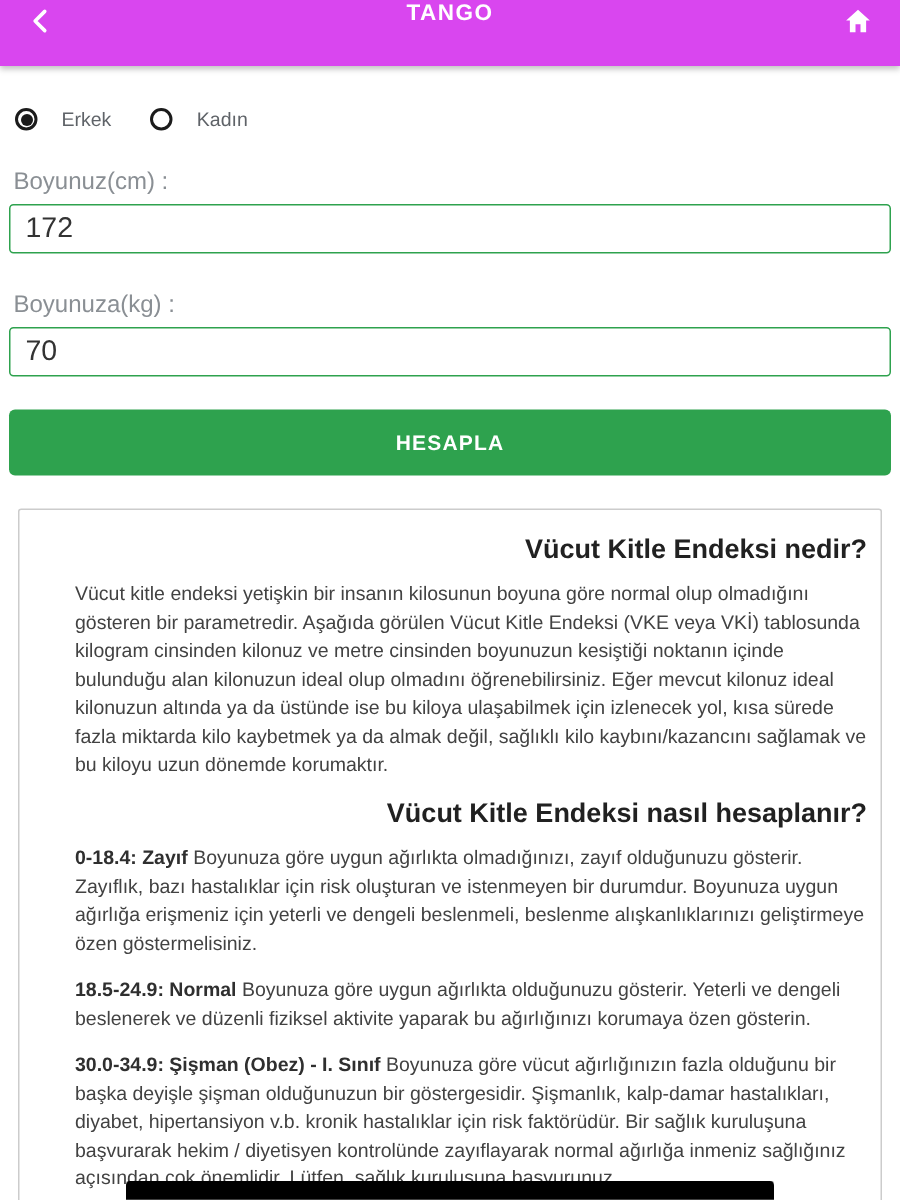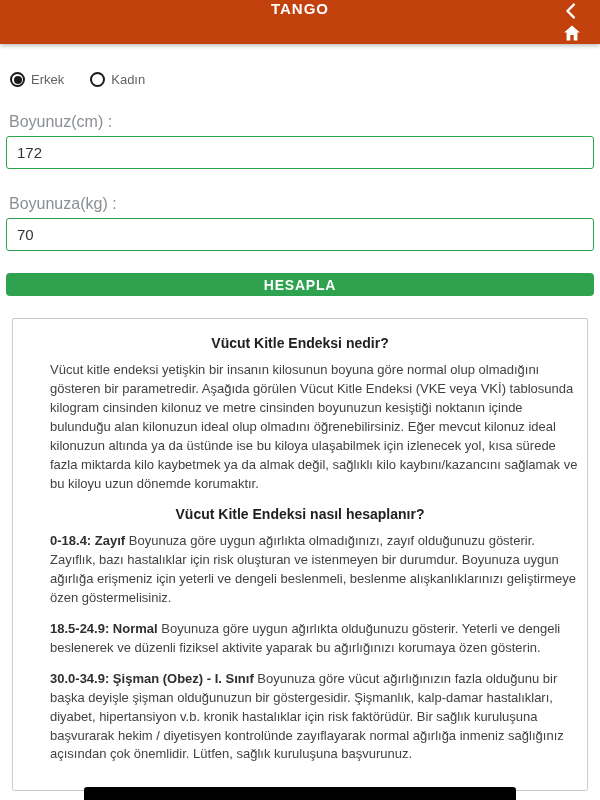"TANGO" .appbar { align-items: flex-end -> flex-start; background: #c2410c -> #d946ef; flex-direction: column -> none }
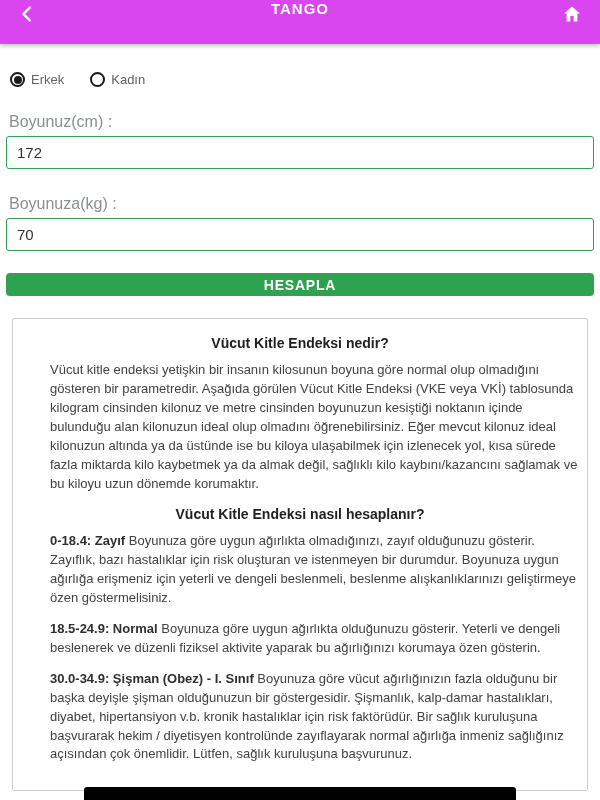"Erkek" .radio-option { gap: 6px -> 16px }
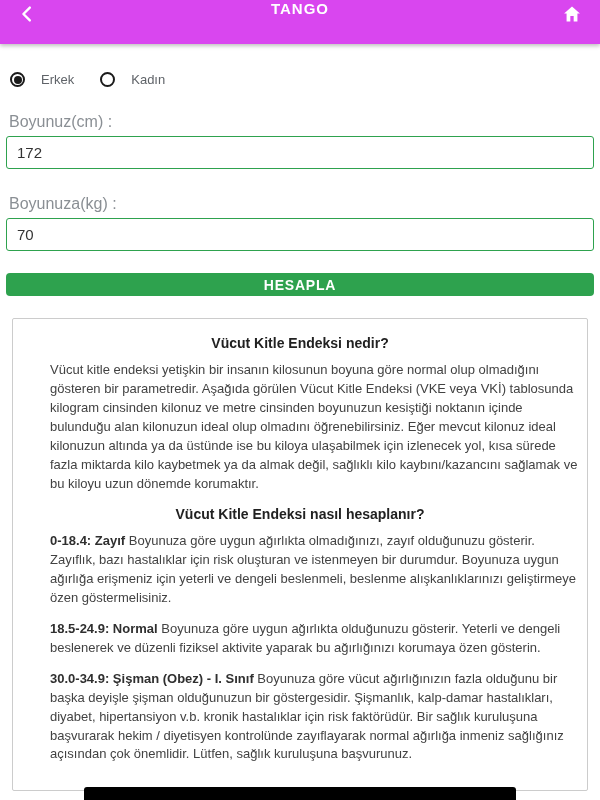"172" .text-input { font-size: 15px -> 19px }
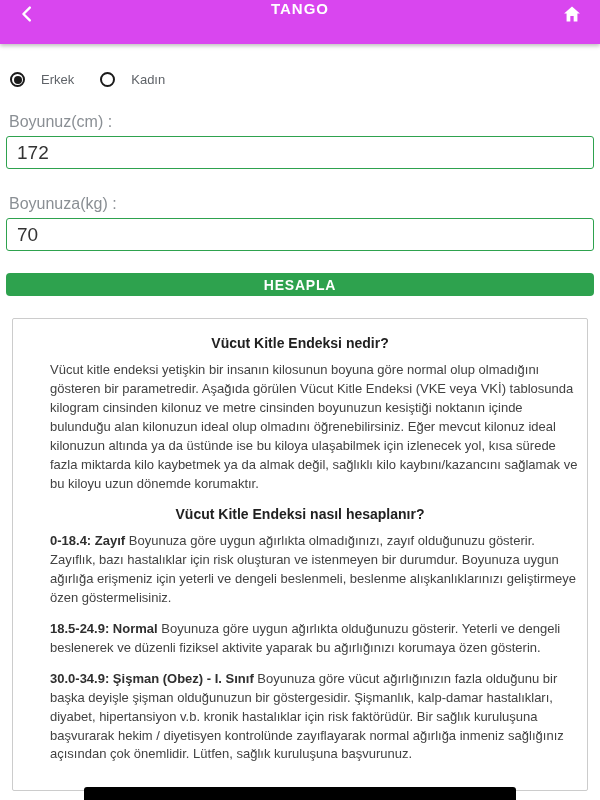"HESAPLA" .calc-btn { height: 23px -> 44px }
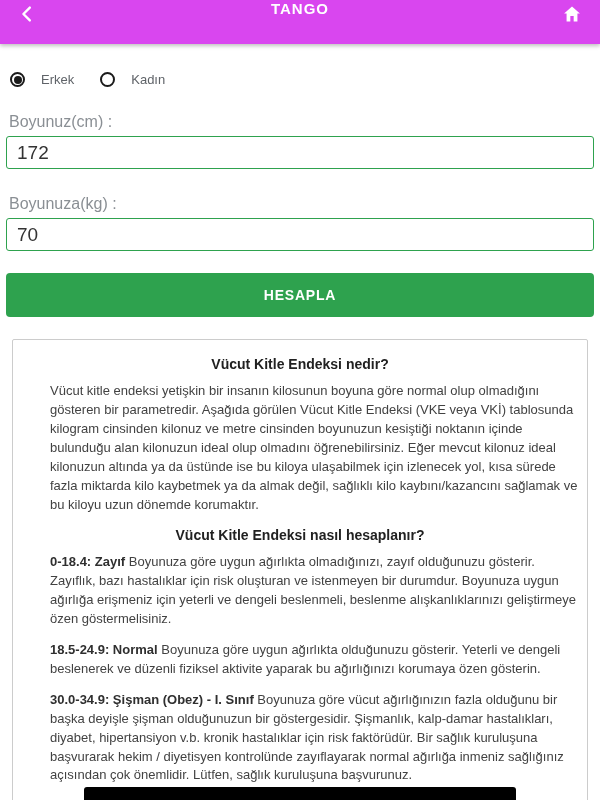"Vücut Kitle Endeksi nedir?" .info-heading { font-size: 14px -> 18px; text-align: center -> right }
